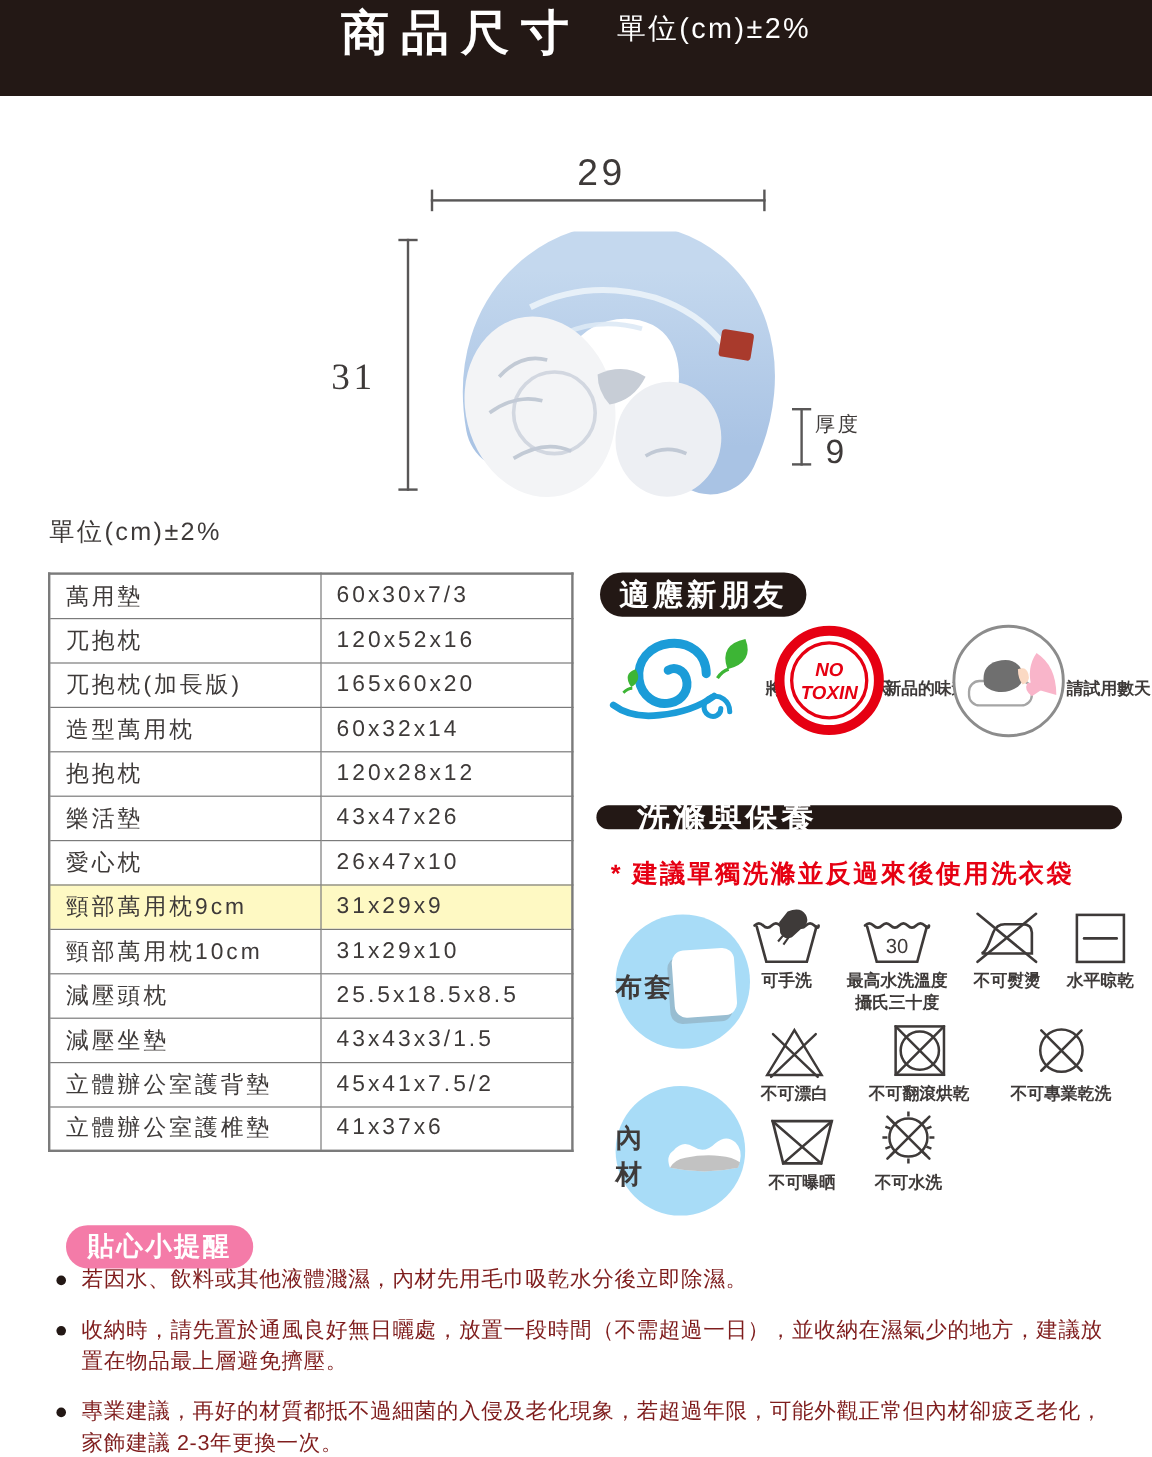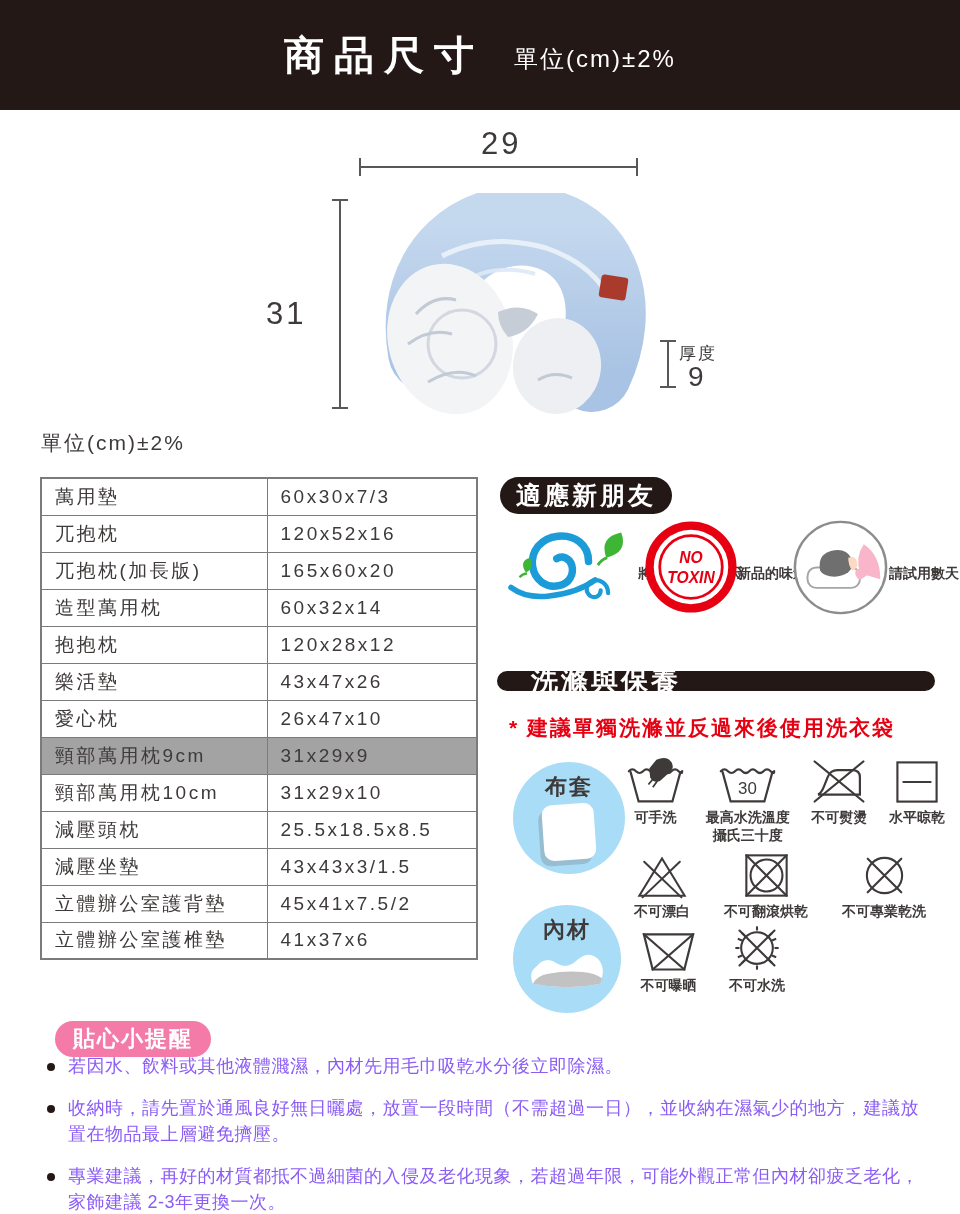"商品尺寸" .banner { align-items: center -> flex-start; height: 110px -> 80px }
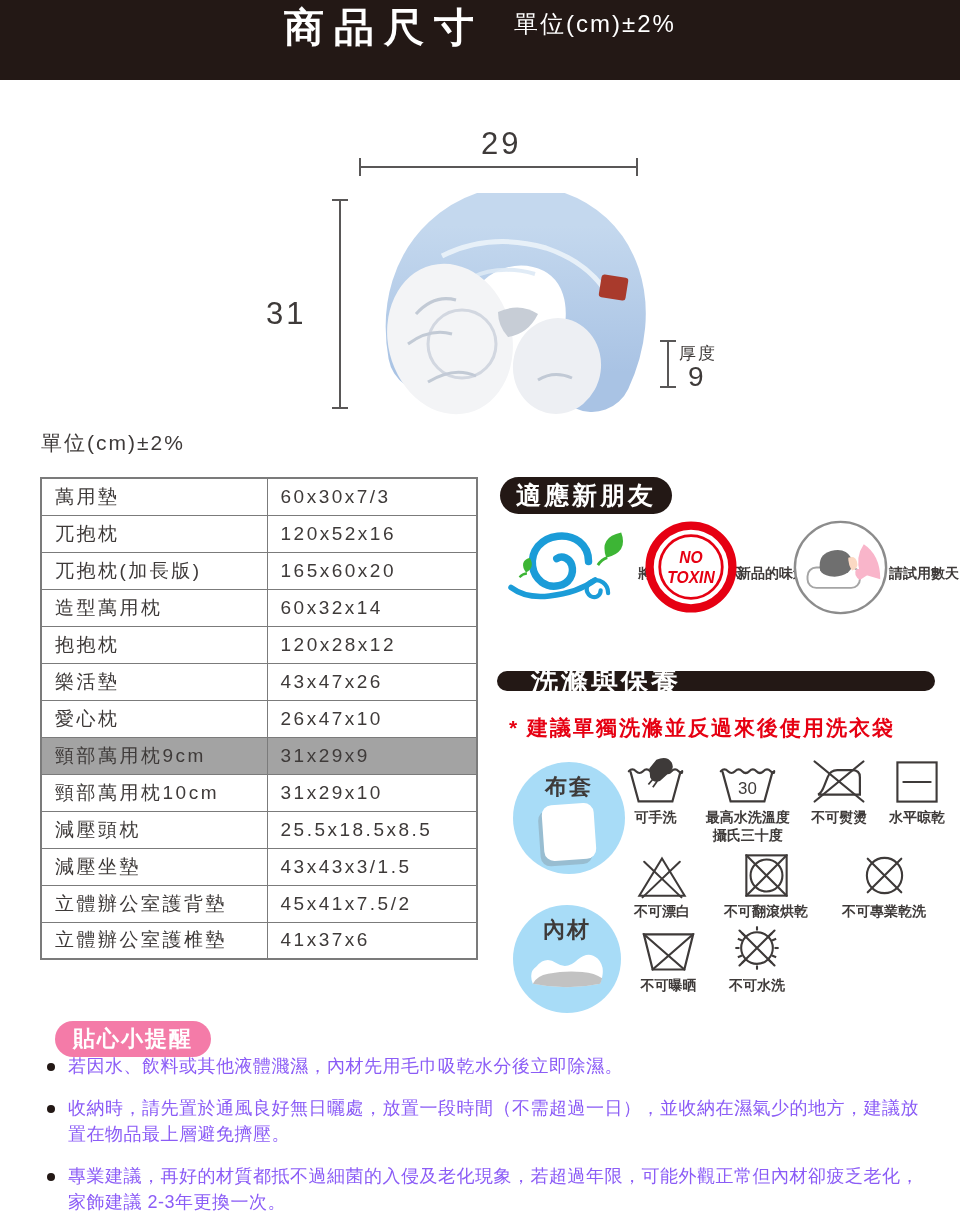"31" div.dim-num { font-family: none -> Liberation Serif, serif; left: 266px -> 276px }
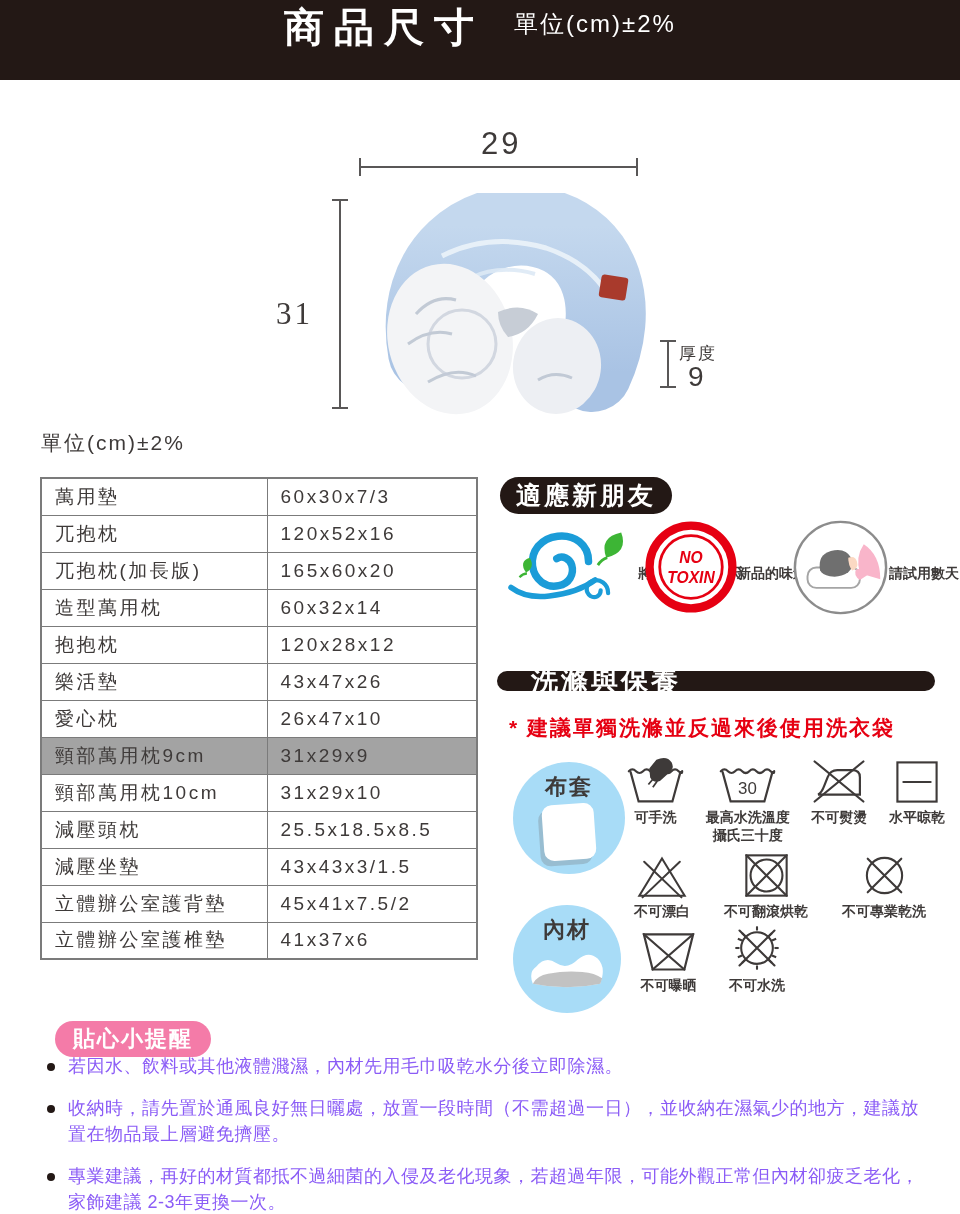"頸部萬用枕9cm" table.size tr.hl td { background: #a3a3a3 -> #fef9c3 }
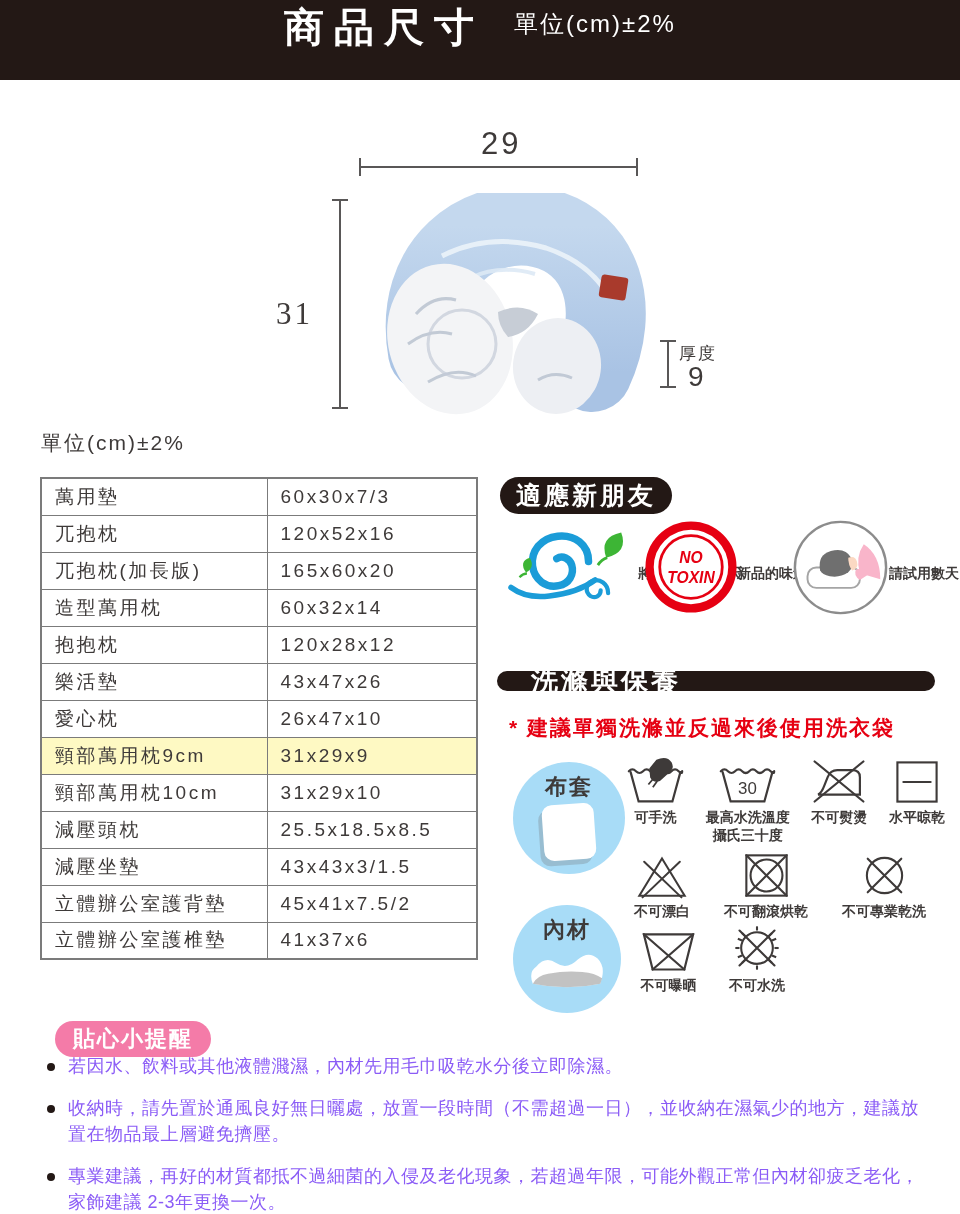"布套" .blue-circle { flex-direction: column -> row }
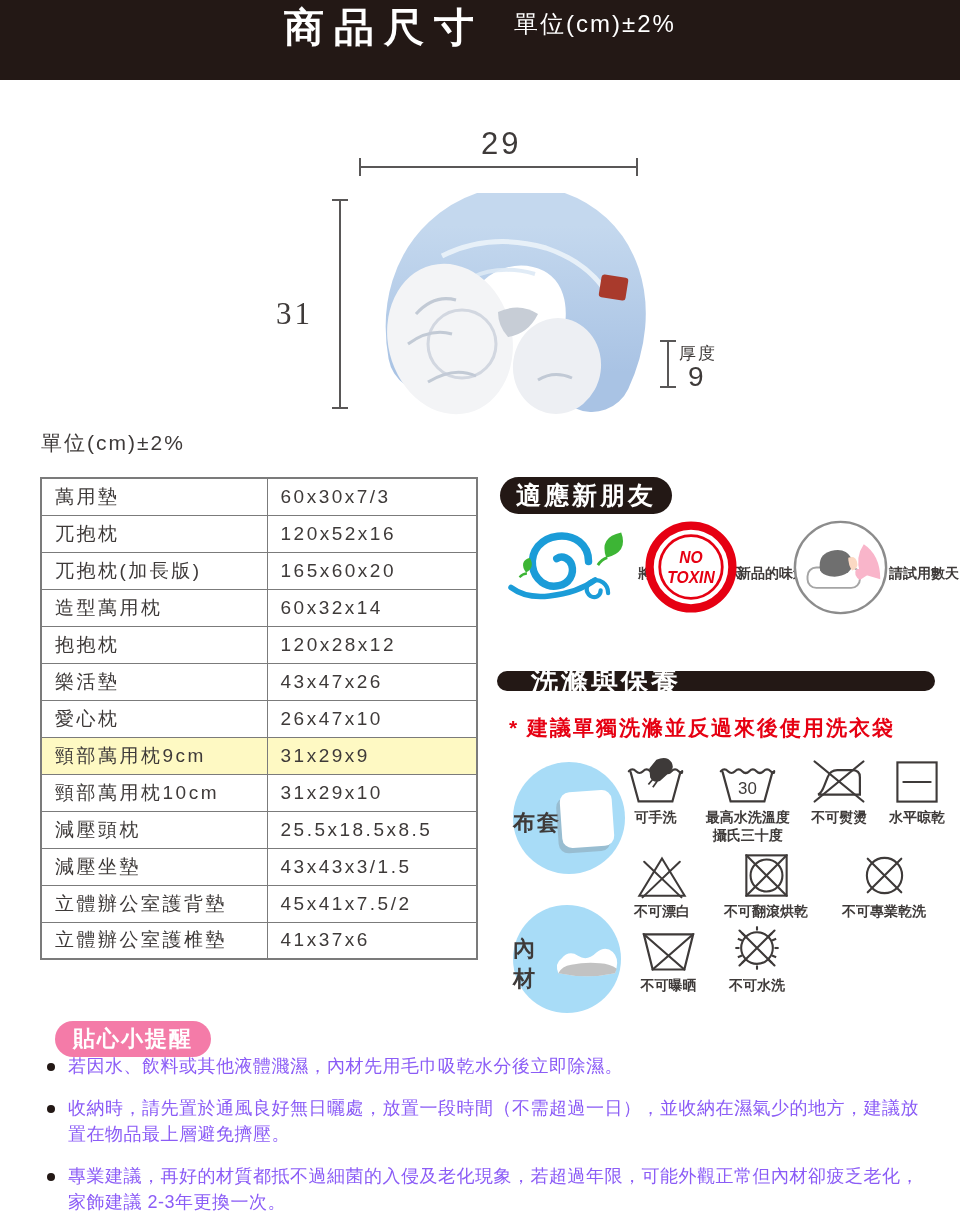"若因水、飲料或其他液體濺濕，內材先用毛巾吸乾水分後立即除濕。" .tip-text { color: #8b5cf6 -> #7f1d1d }
